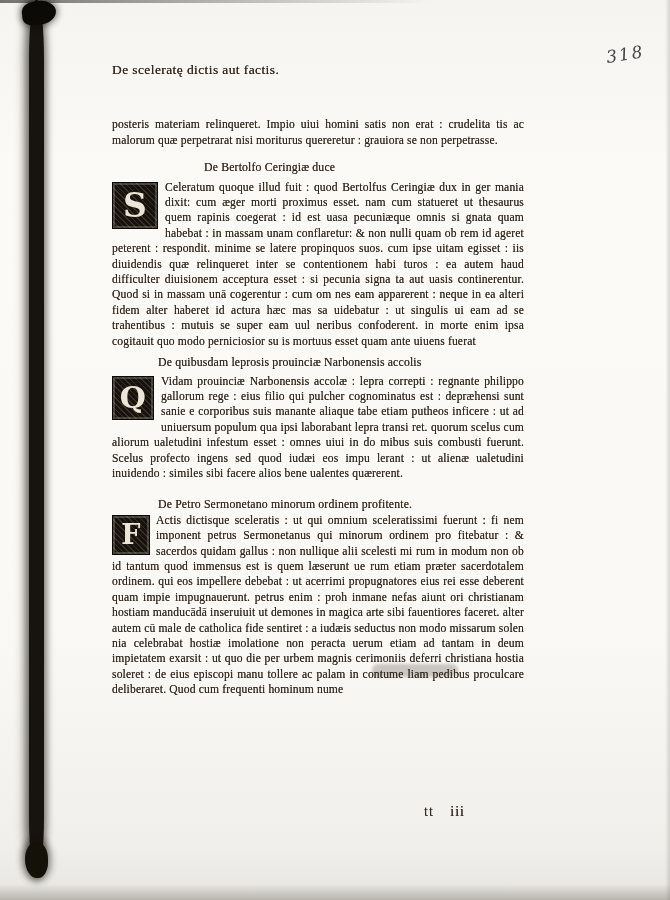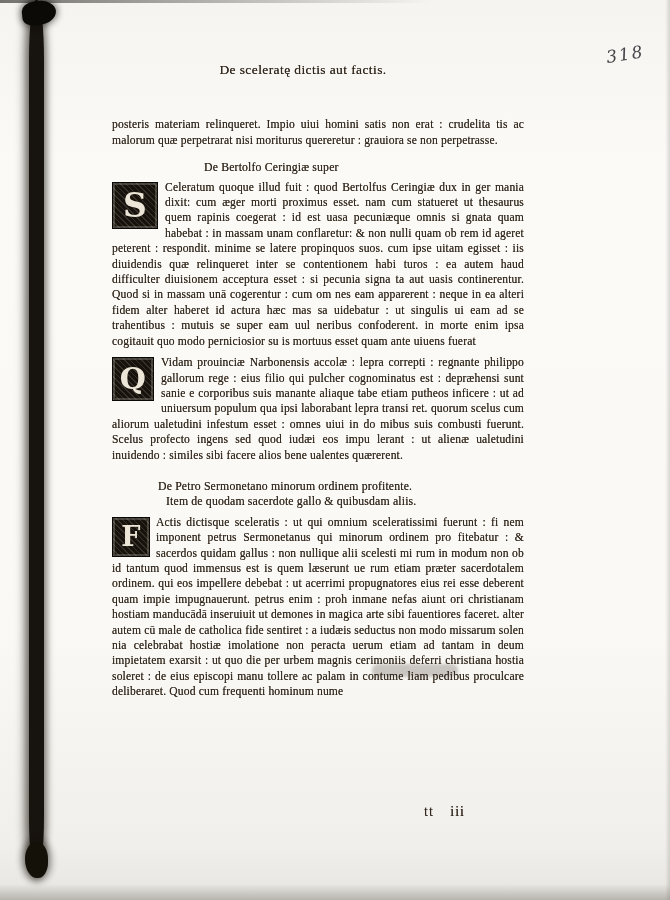"De sceleratę dictis aut factis." .running-header { text-align: center -> none }
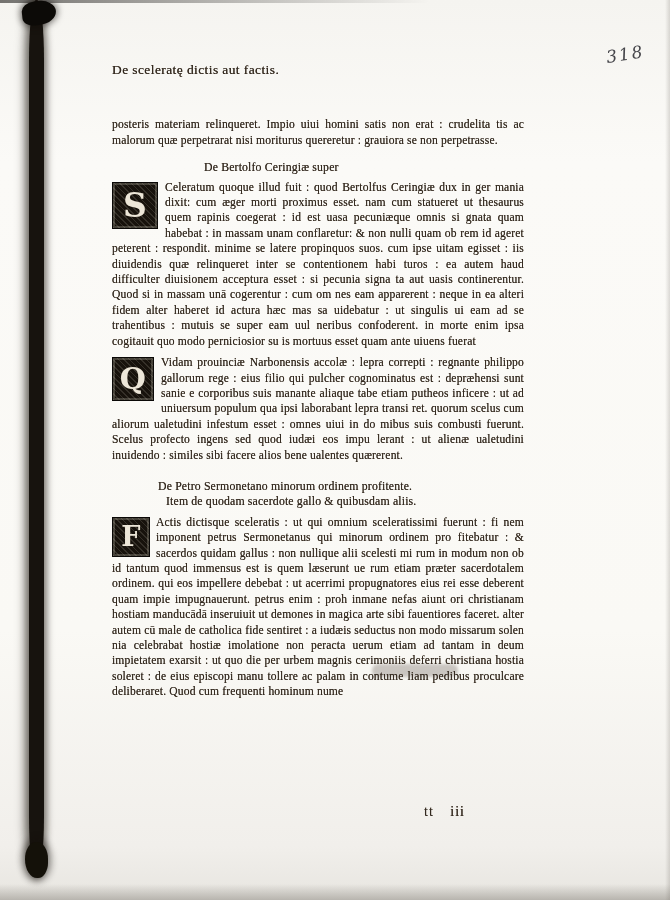"De Bertolfo Ceringiæ super" h2.heading { text: super -> duce }
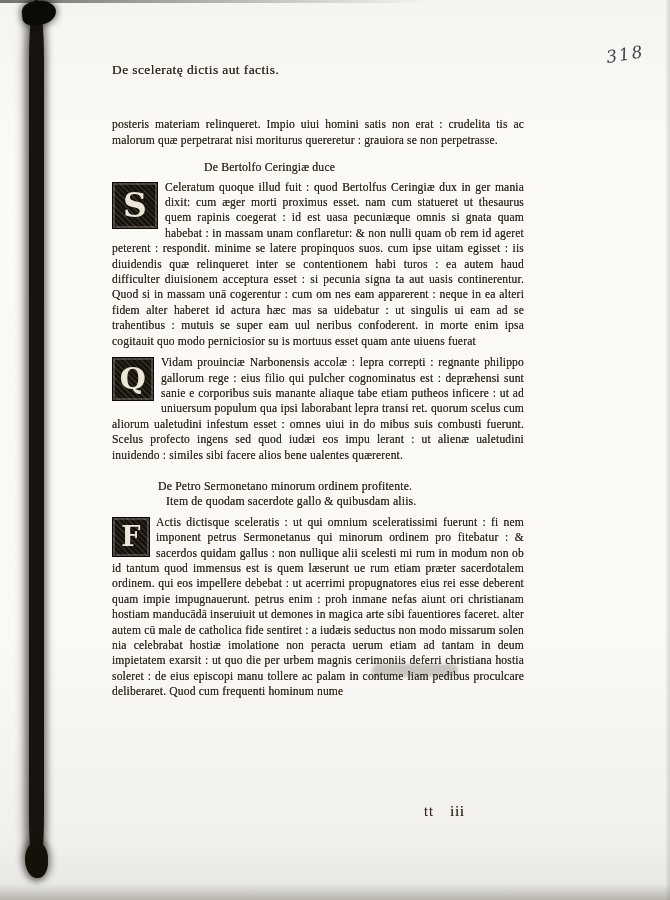"De quibusdam leprosis prouinciæ" h2.heading { html: none -> <h2>De quibusdam leprosis prouinciæ Narbonensis accolis</h2> }
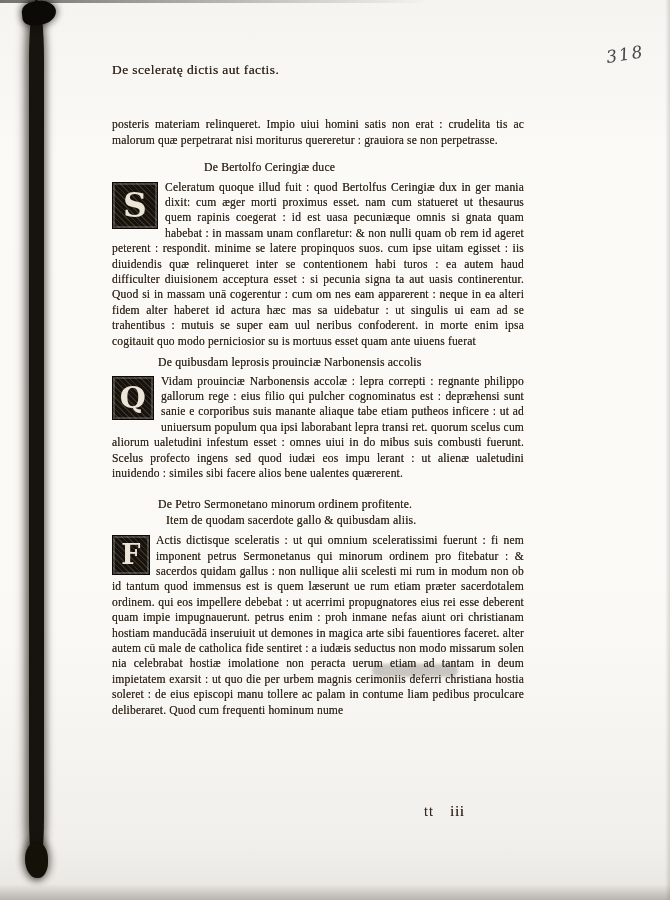"Item de quodam sacerdote gallo" h2.heading { html: <h2>Item de quodam sacerdote gallo &amp; quibusdam aliis.</h2> -> none }
